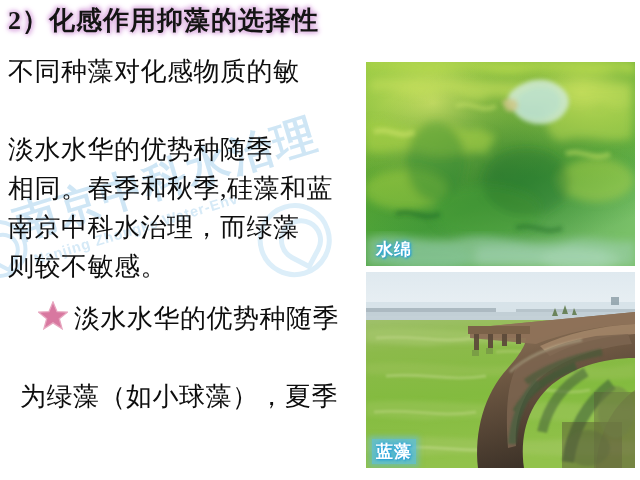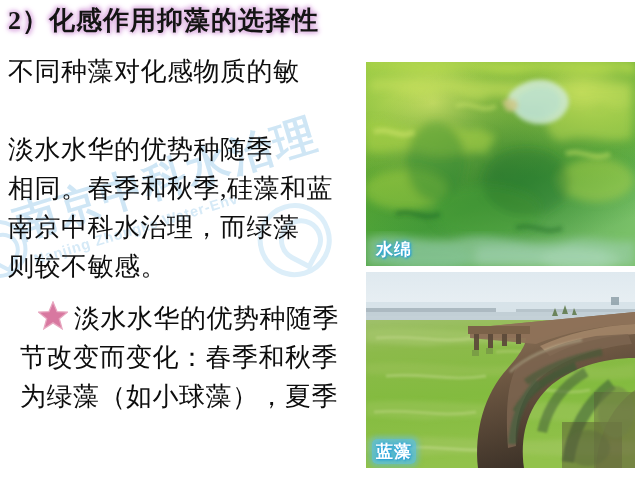"节改变而变化：春季和秋季" span { html: <span>节改变而变化：春季和秋季</span> -> none }
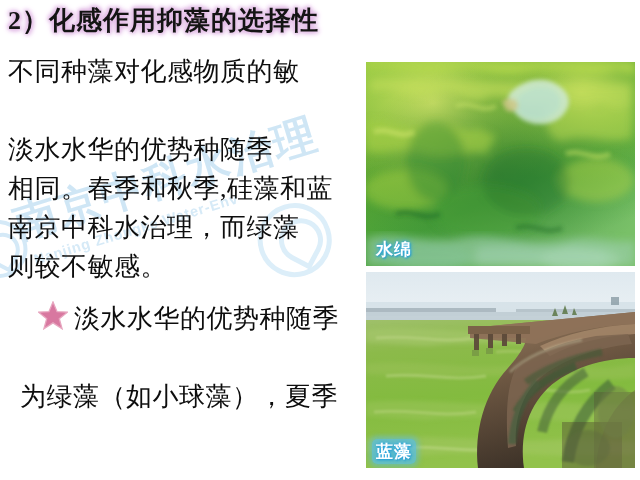"蓝藻" #label-bottom { border-radius: 5px -> 0 }
